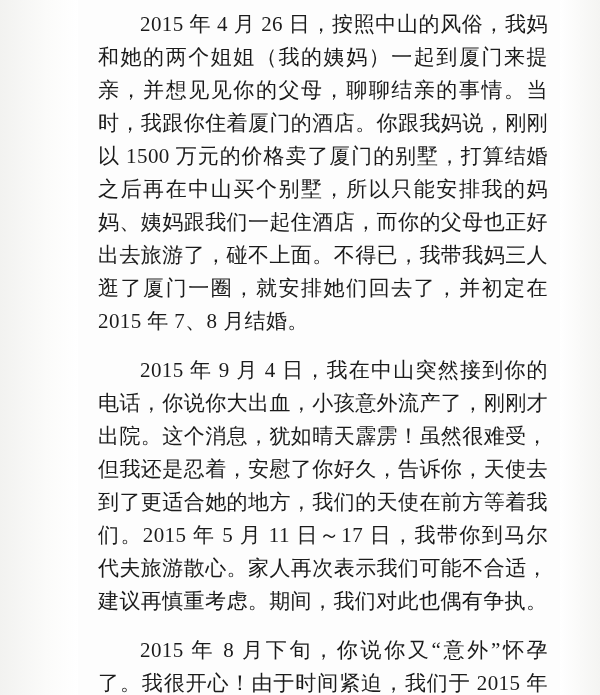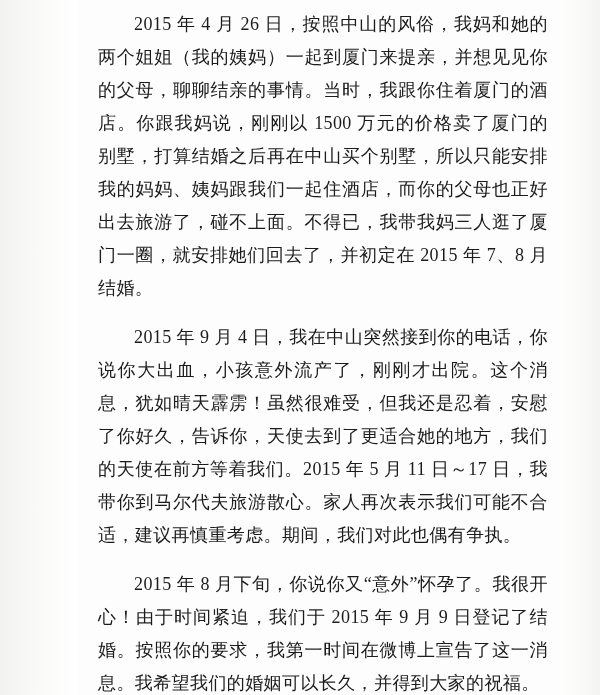"2015 年 4 月 26" p.para { font-size: 18px -> 21px }
